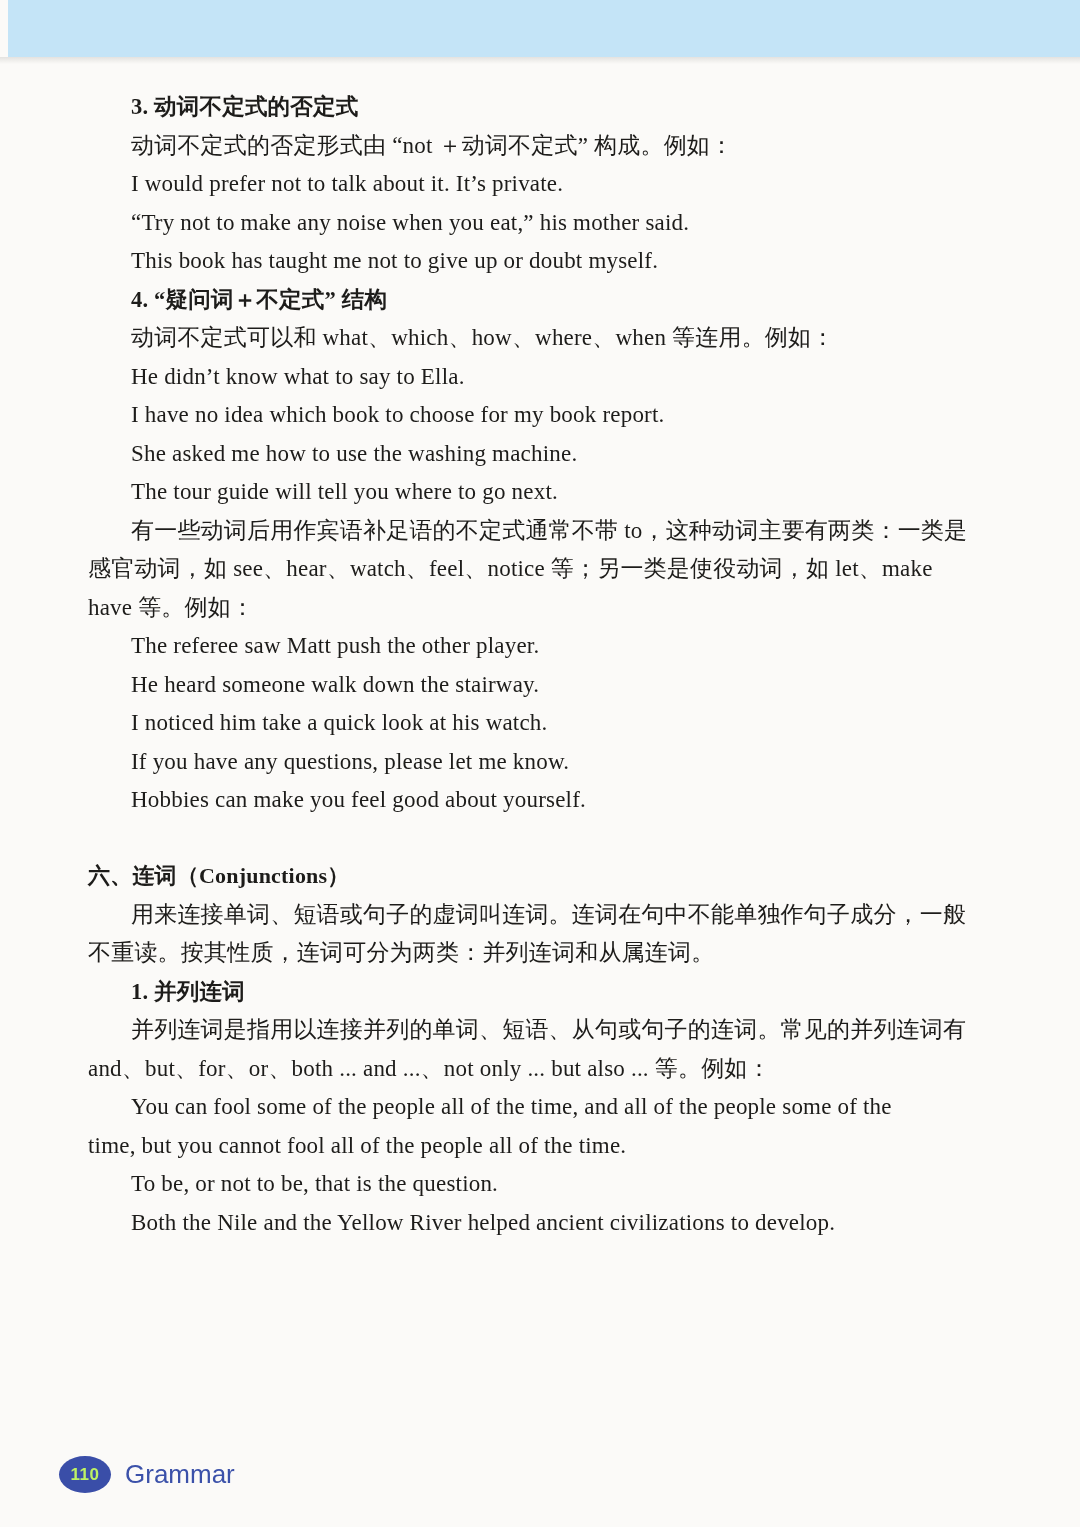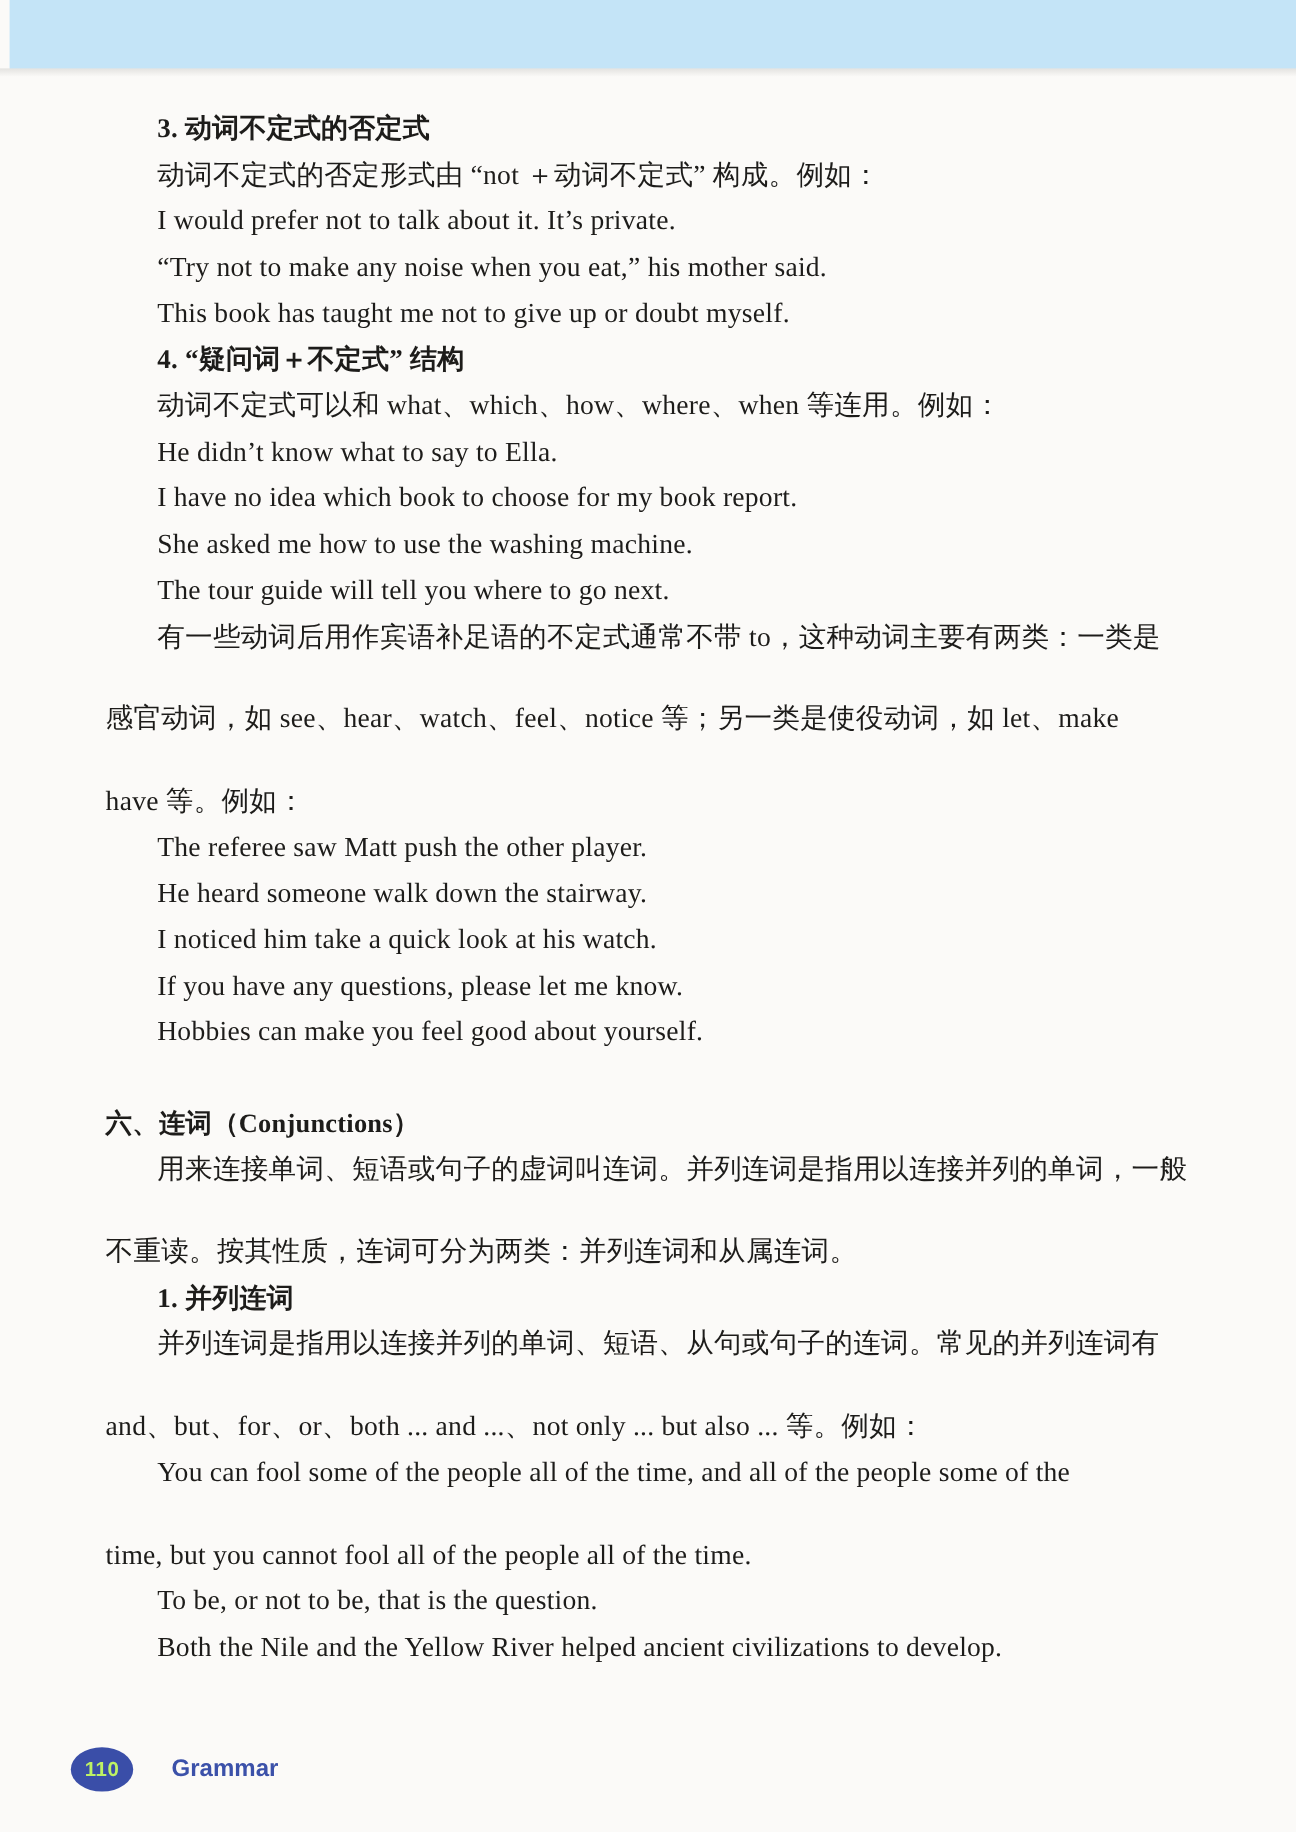"感官动词，如 see、hear、watch、feel、notice" .line.flush { margin-top: 30px -> none }
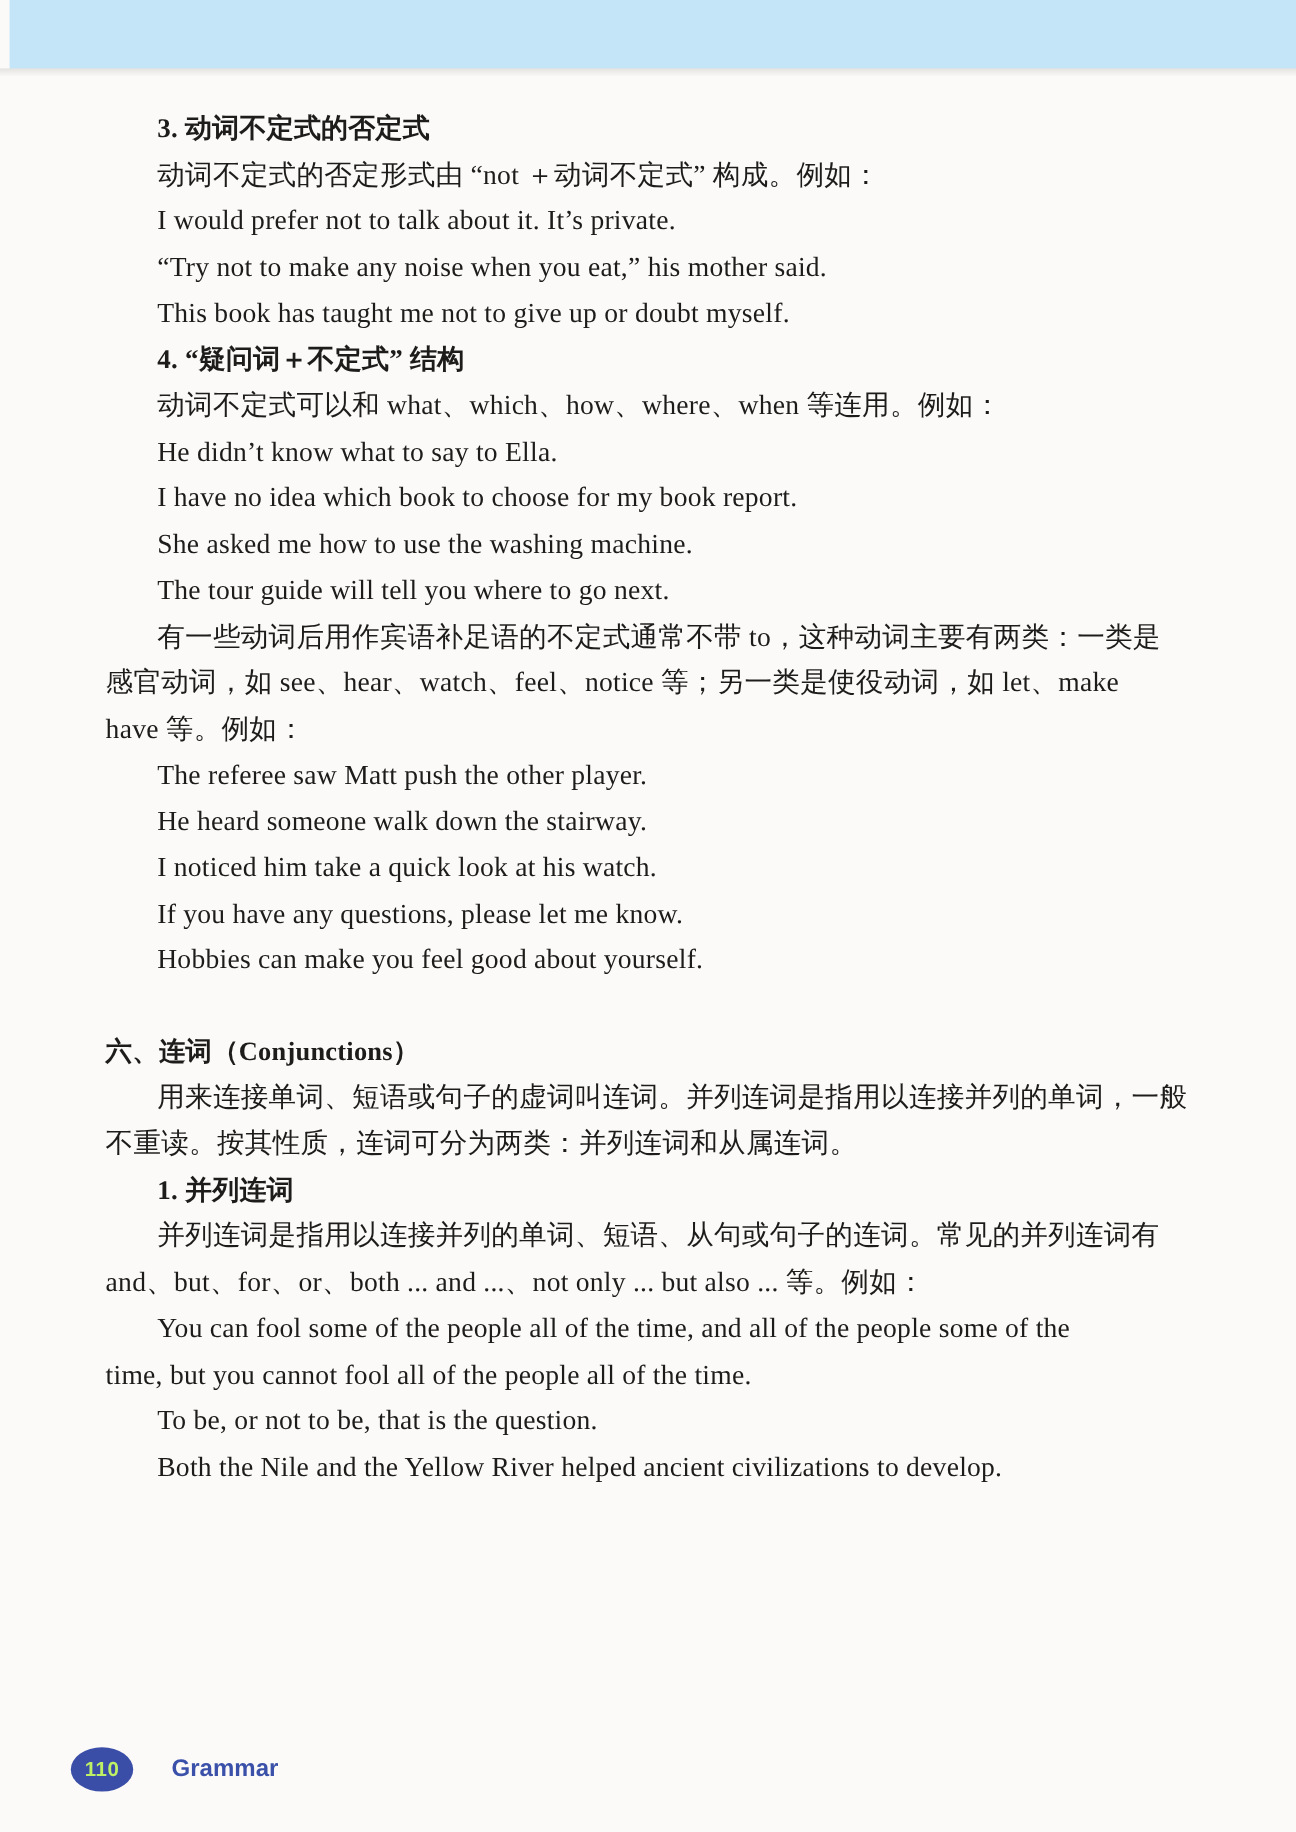"用来连接单词、短语或句子的虚词叫连词。并列连词是指用以连接并列的单词，一般" div.line { text: 并列连词是指用以连接并列的单词 -> 连词在句中不能单独作句子成分 }
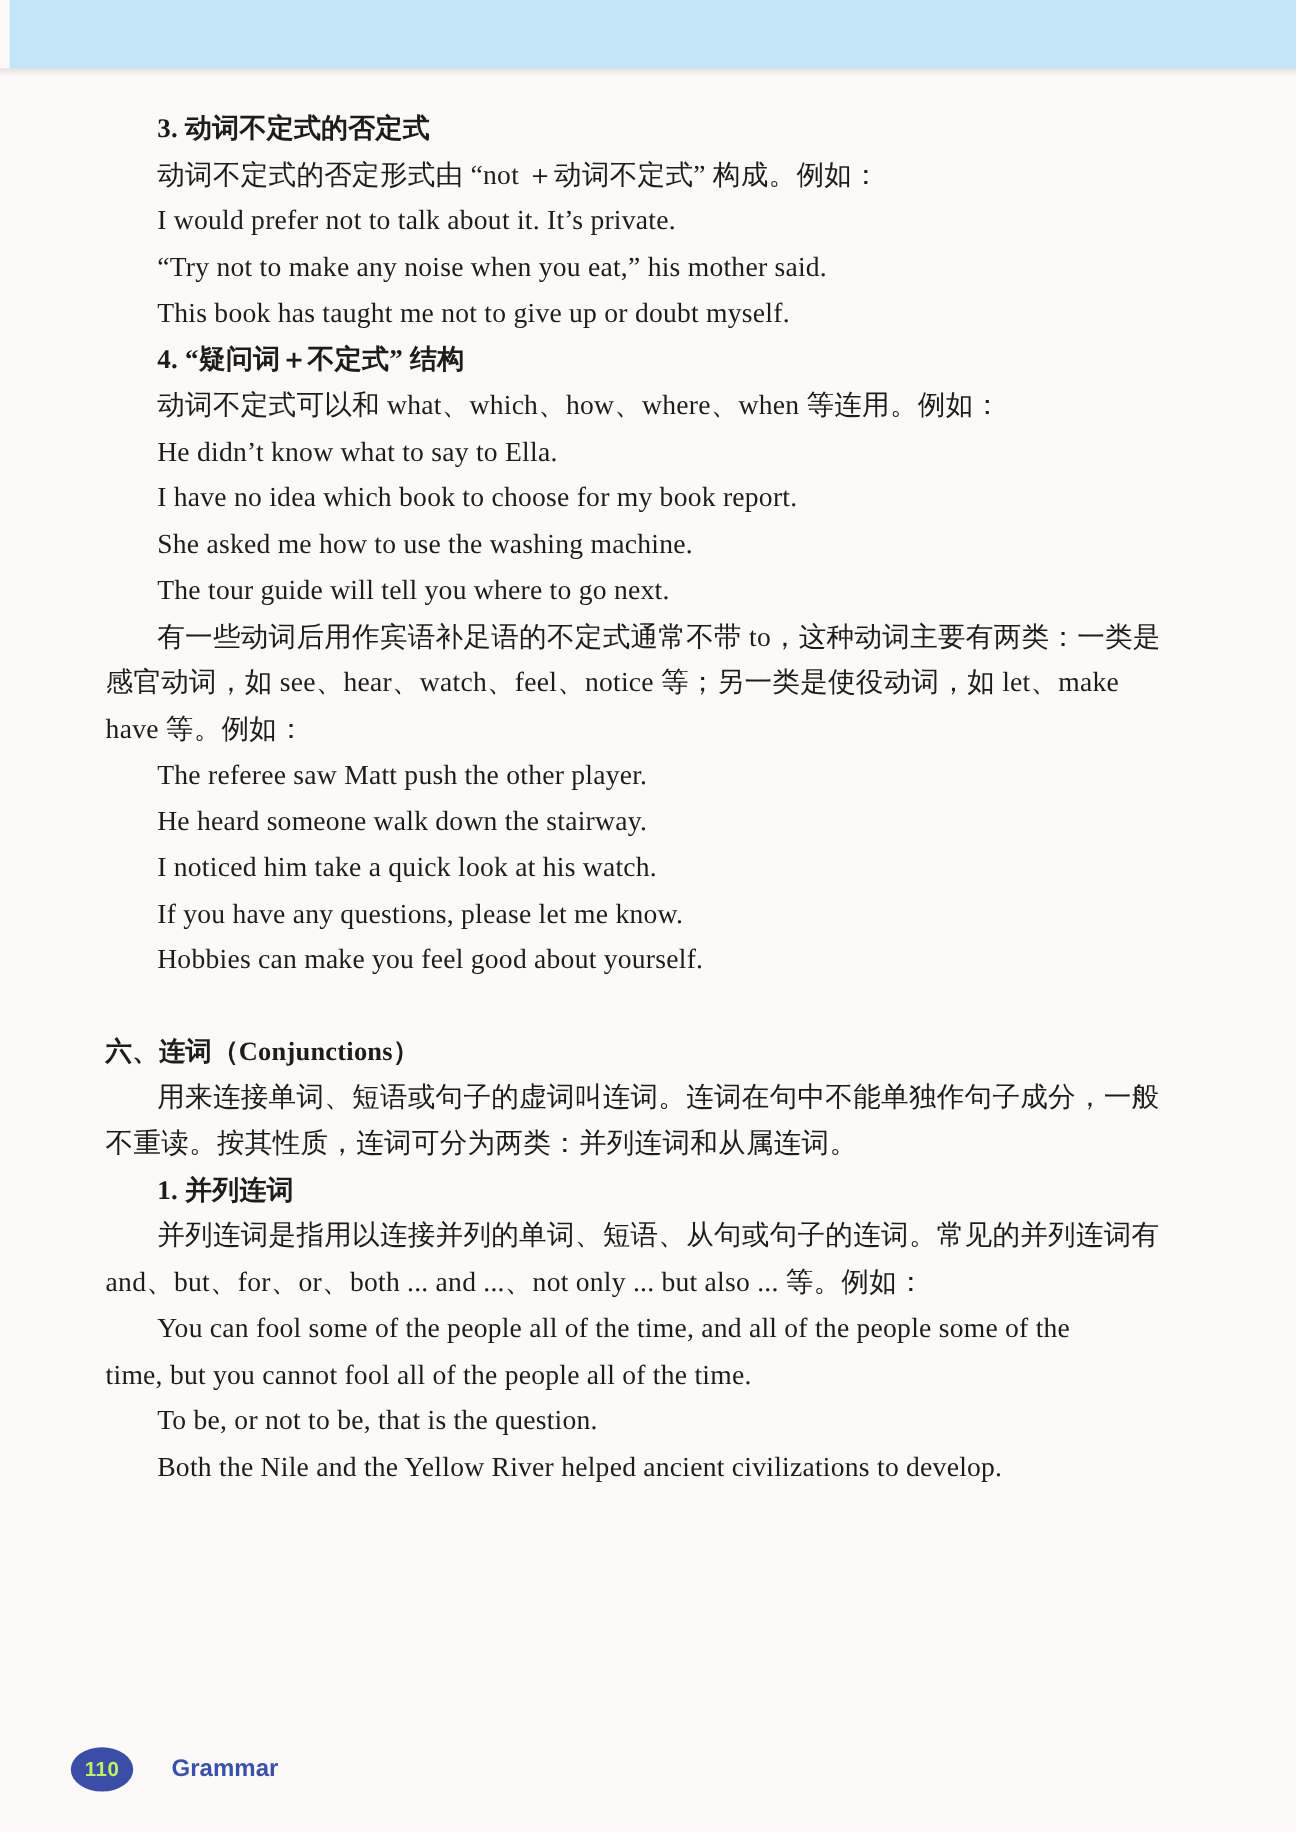"Grammar" .footer-label { font-size: 20px -> 26px; font-weight: 700 -> 400; margin-left: 32px -> 14px }
